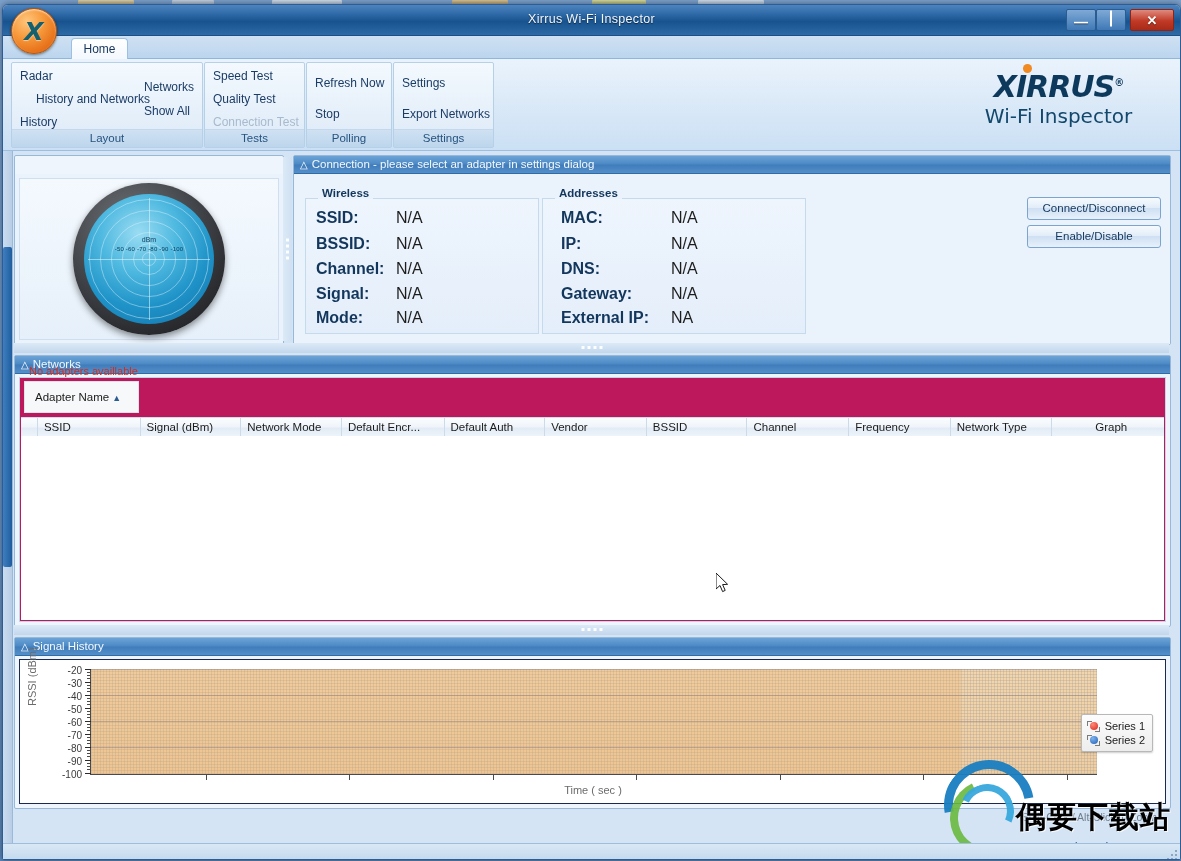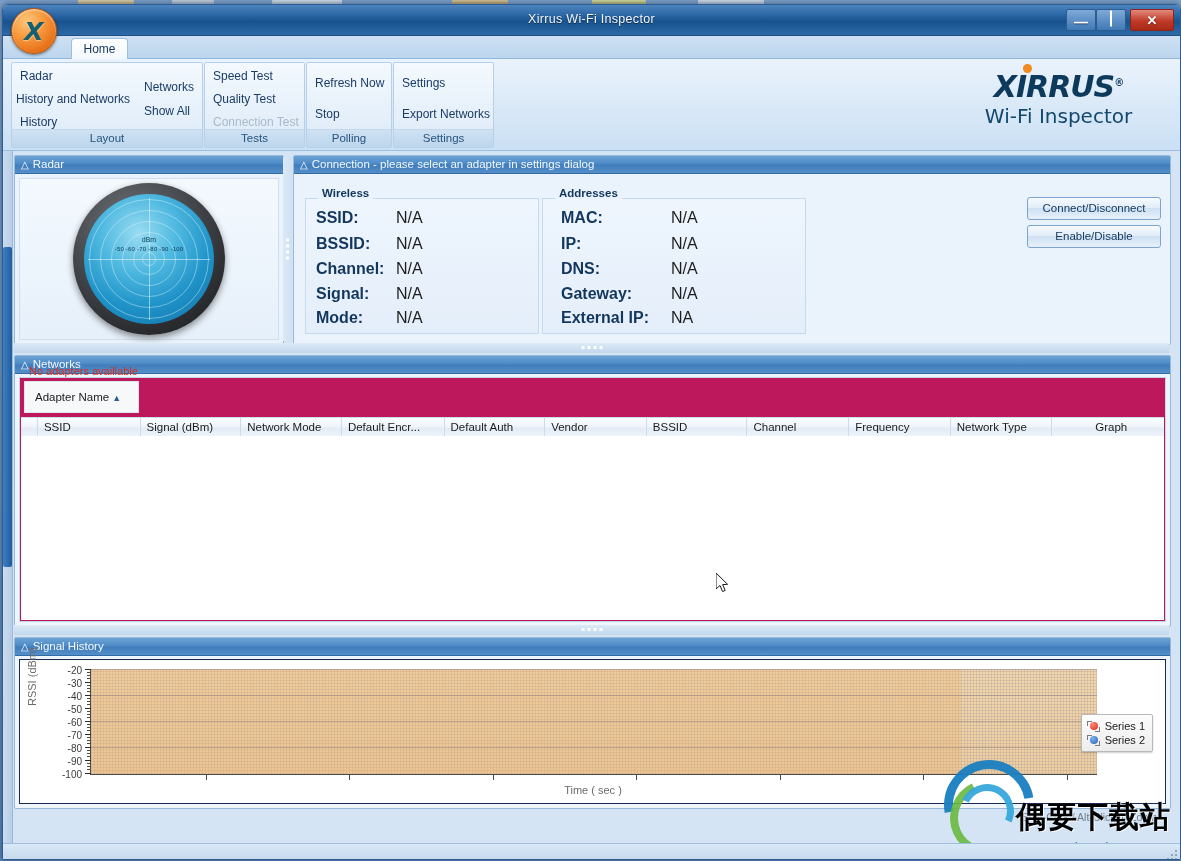"History and Networks" div.ritem { left: 4px -> 24px }
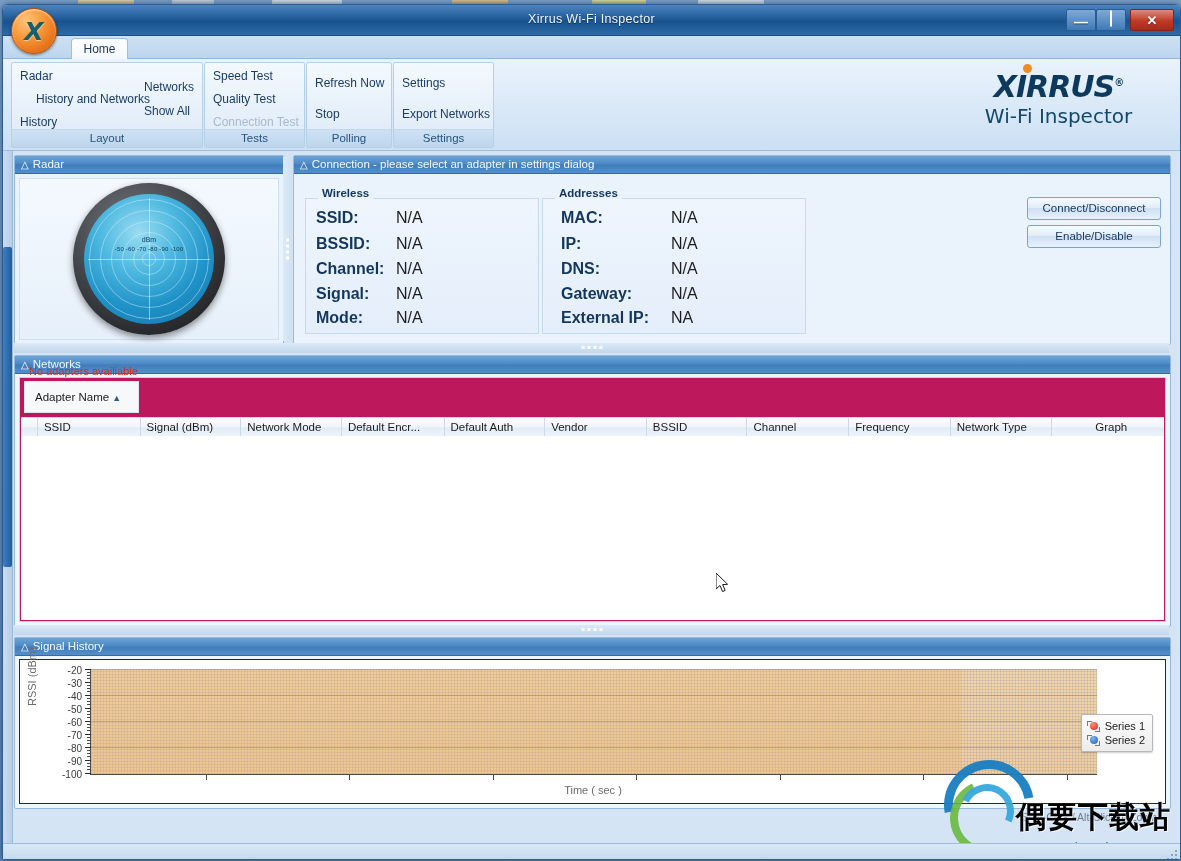"△ Radar" div.phdr { html: <div> <span>△</span><span>Radar</span> </div> -> none }
